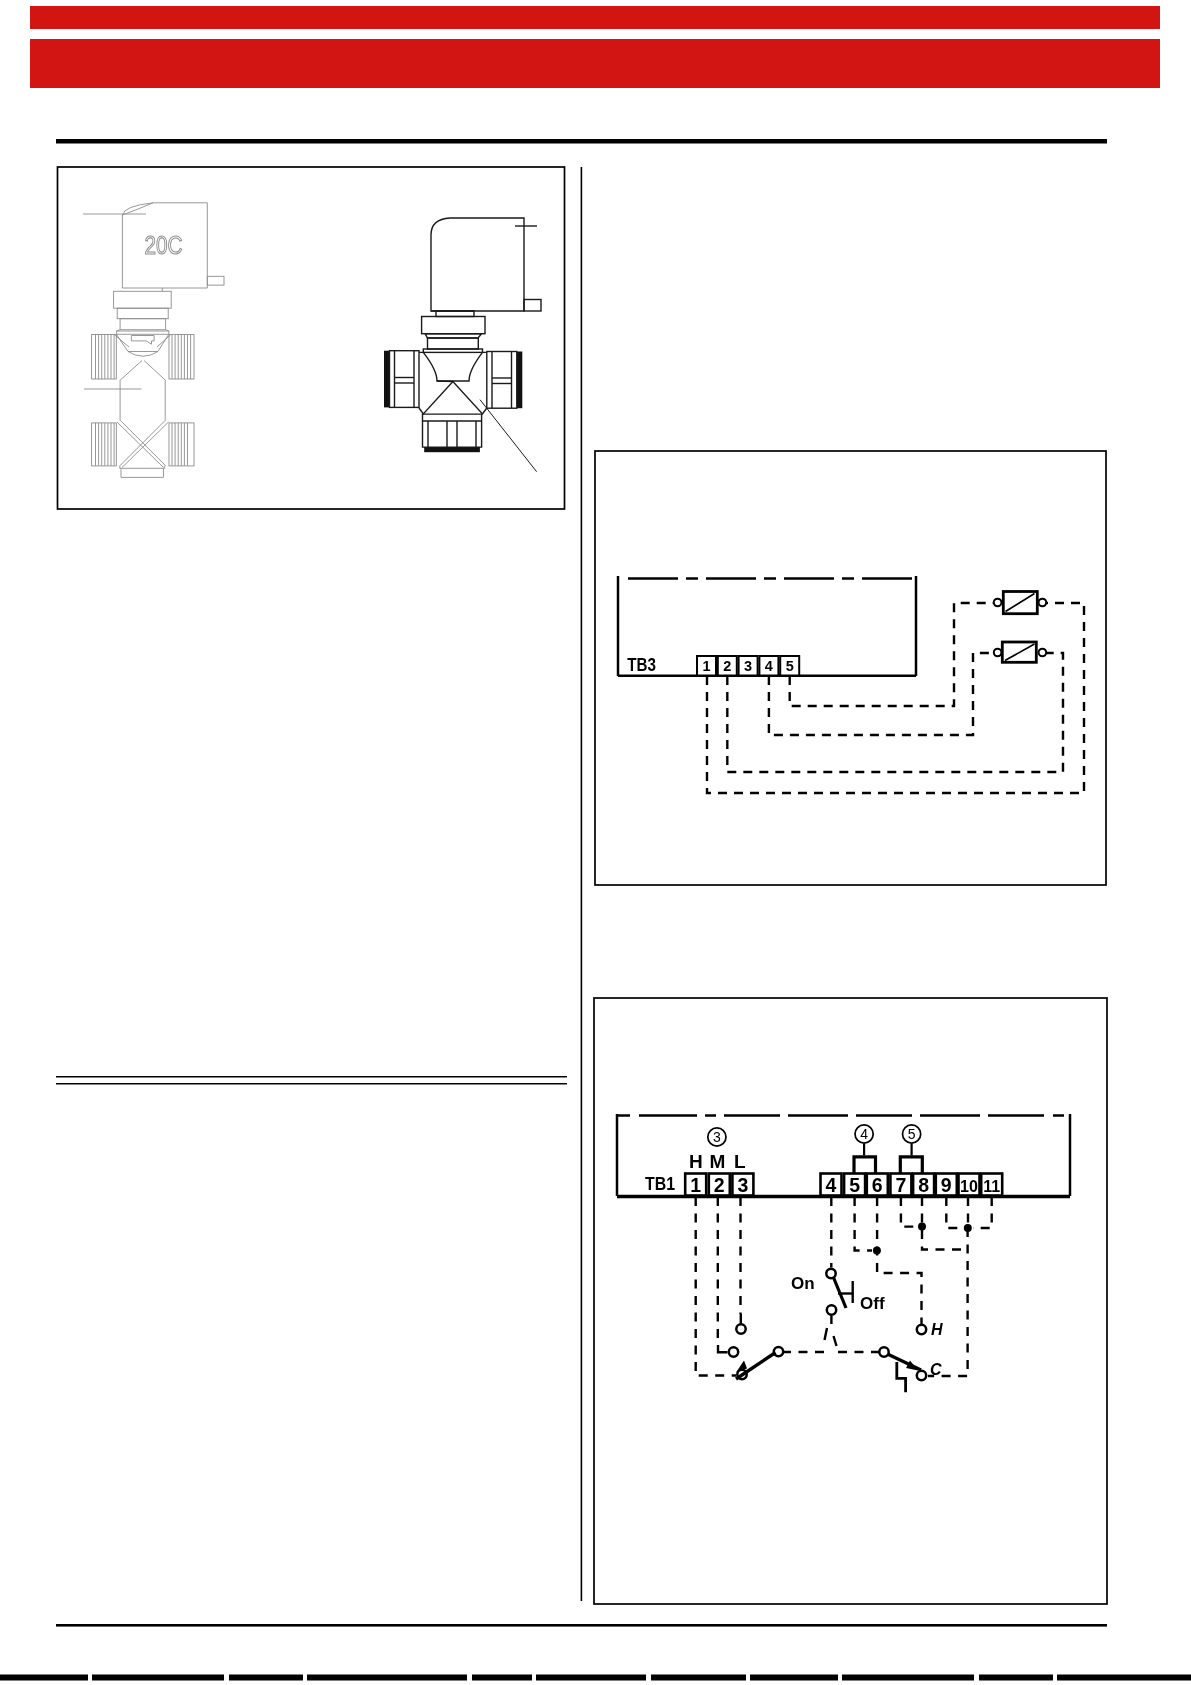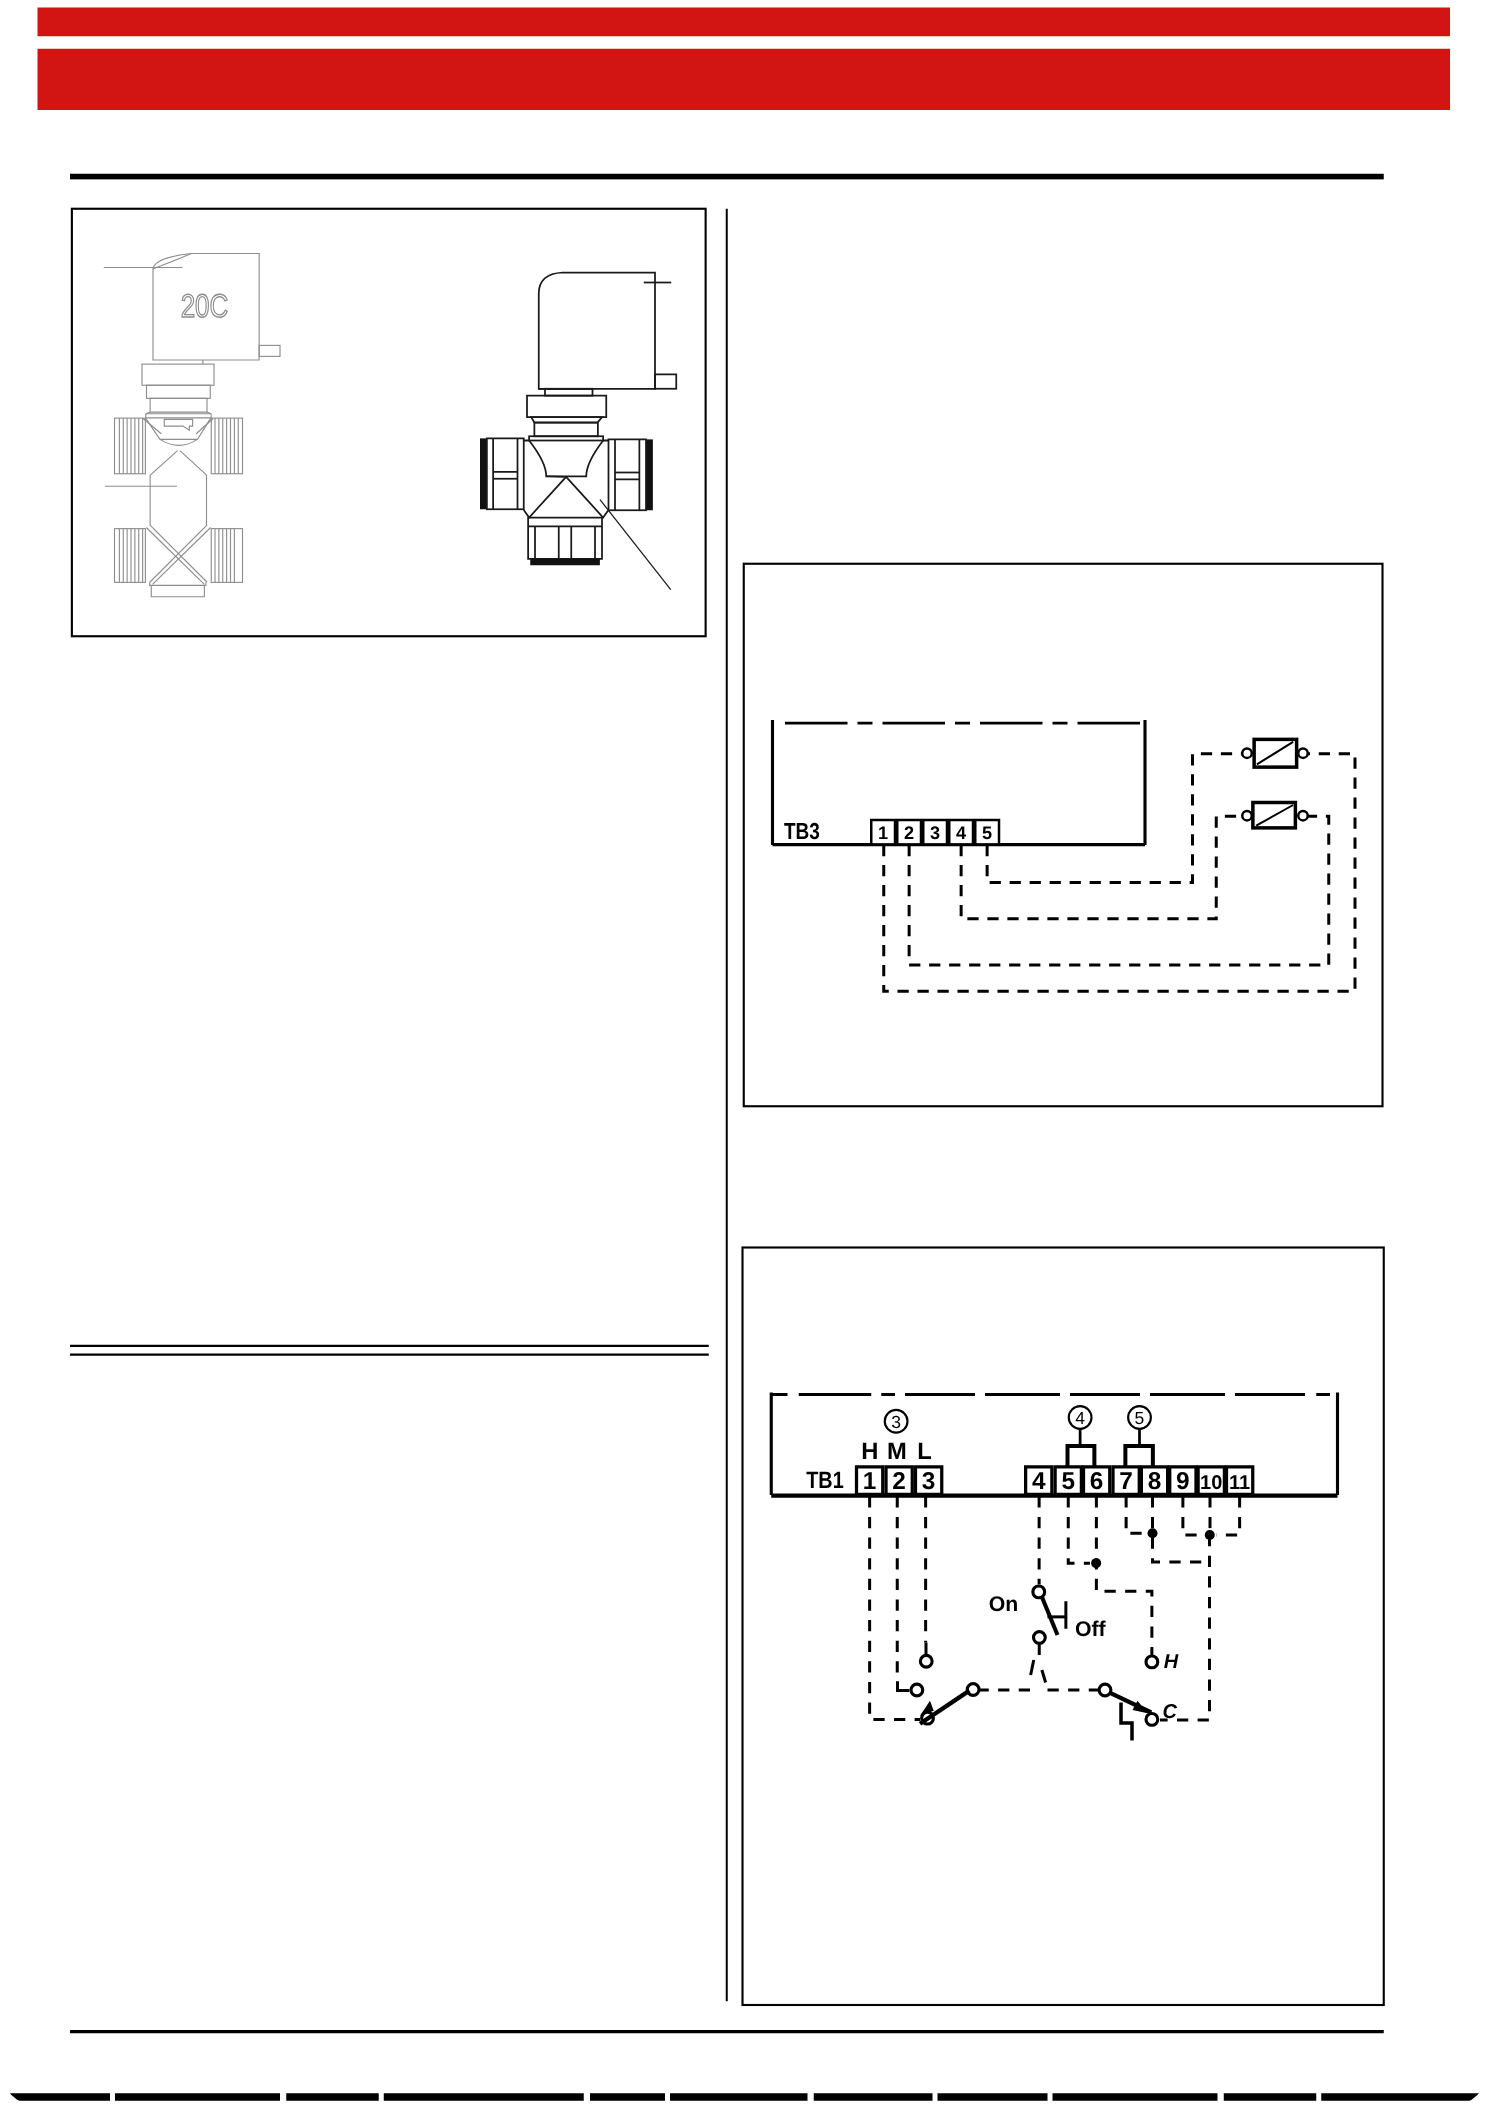"20C" .page { border-radius: 31px -> none }
